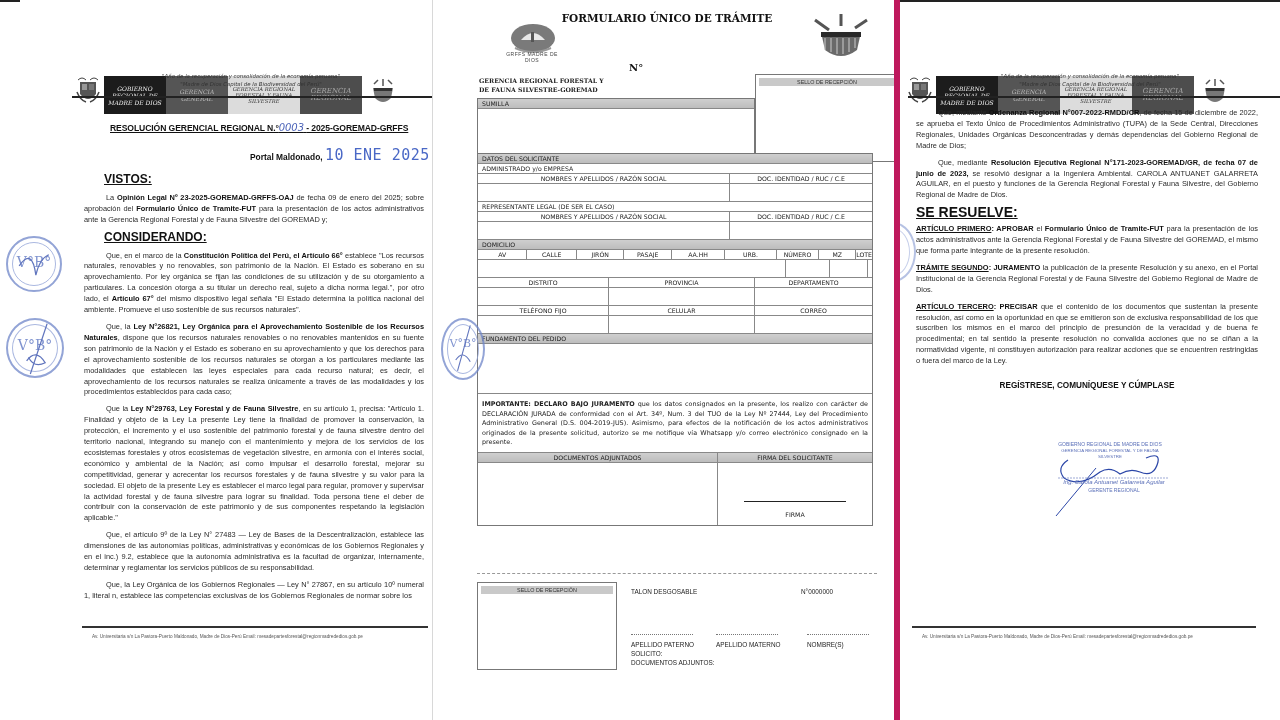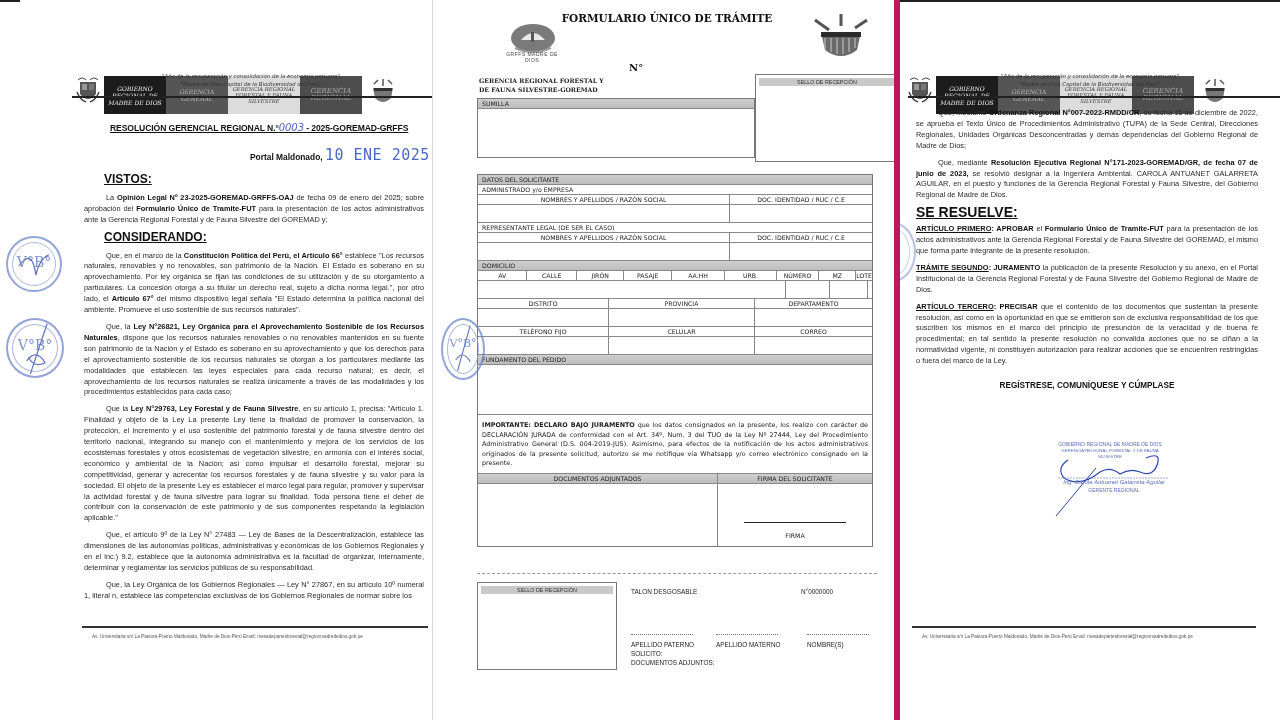"IMPORTANTE: DECLARO BAJO JURAMENTO que" div.form { top: 174px -> 153px }
